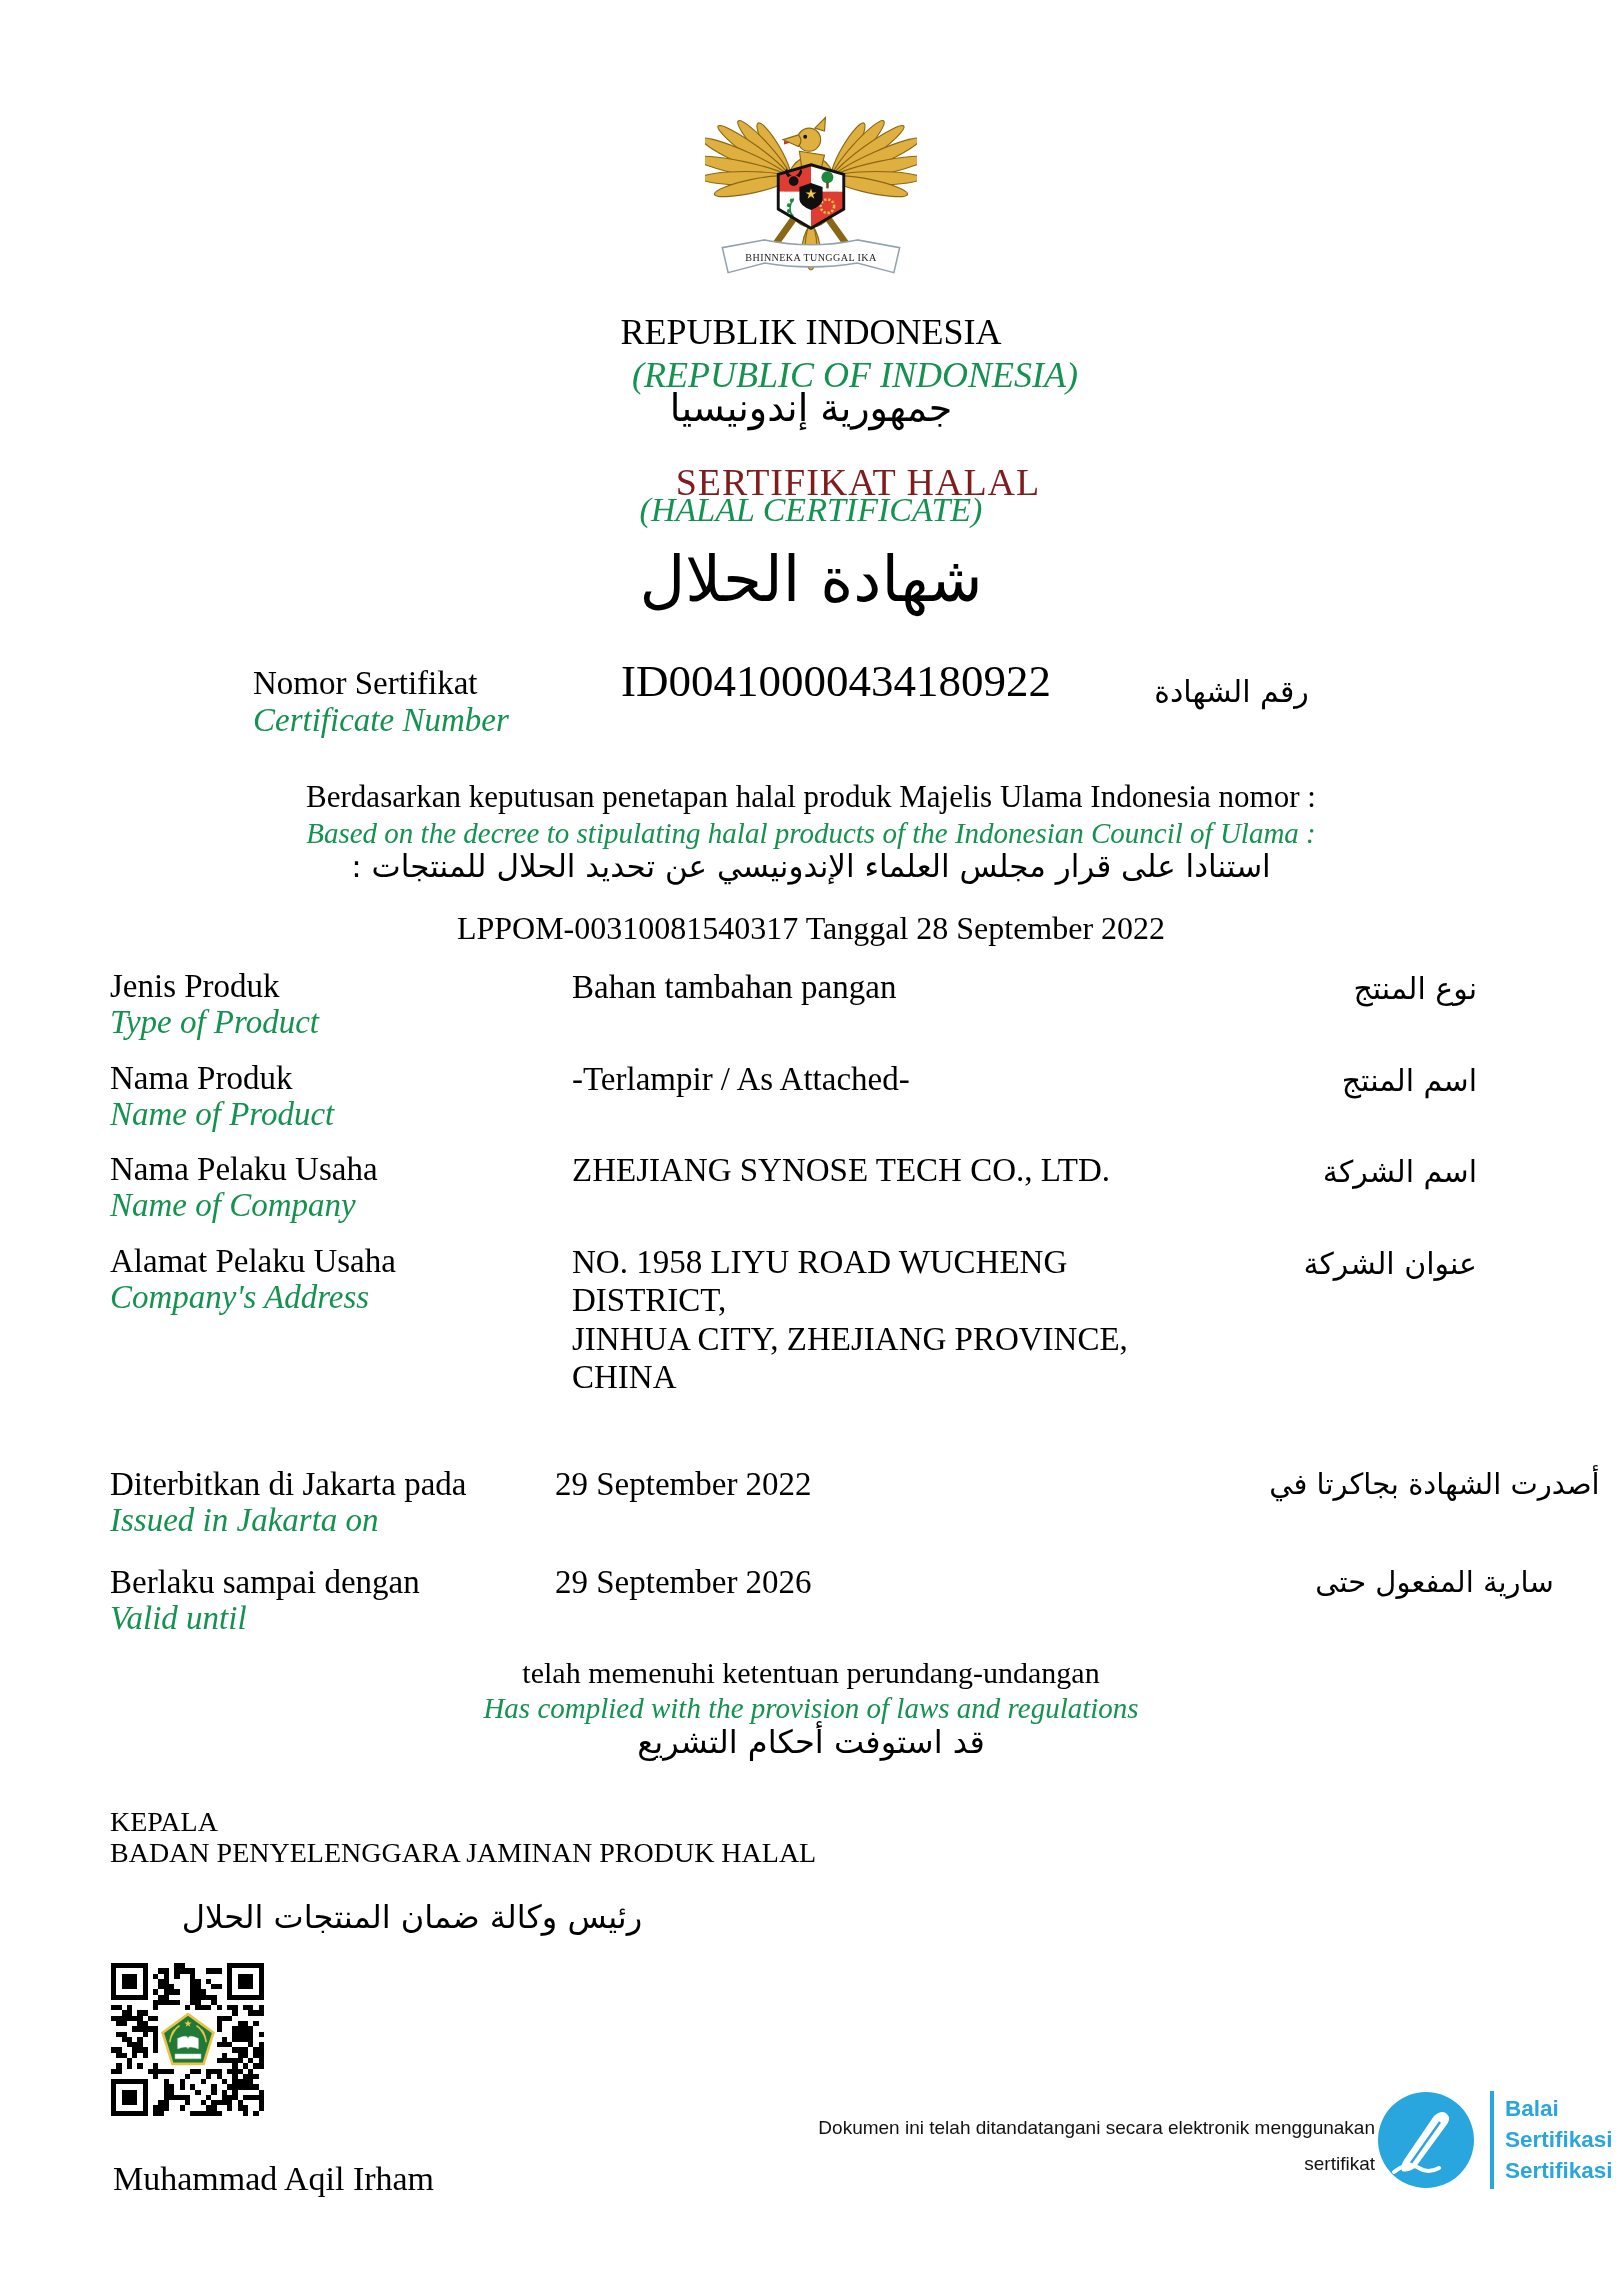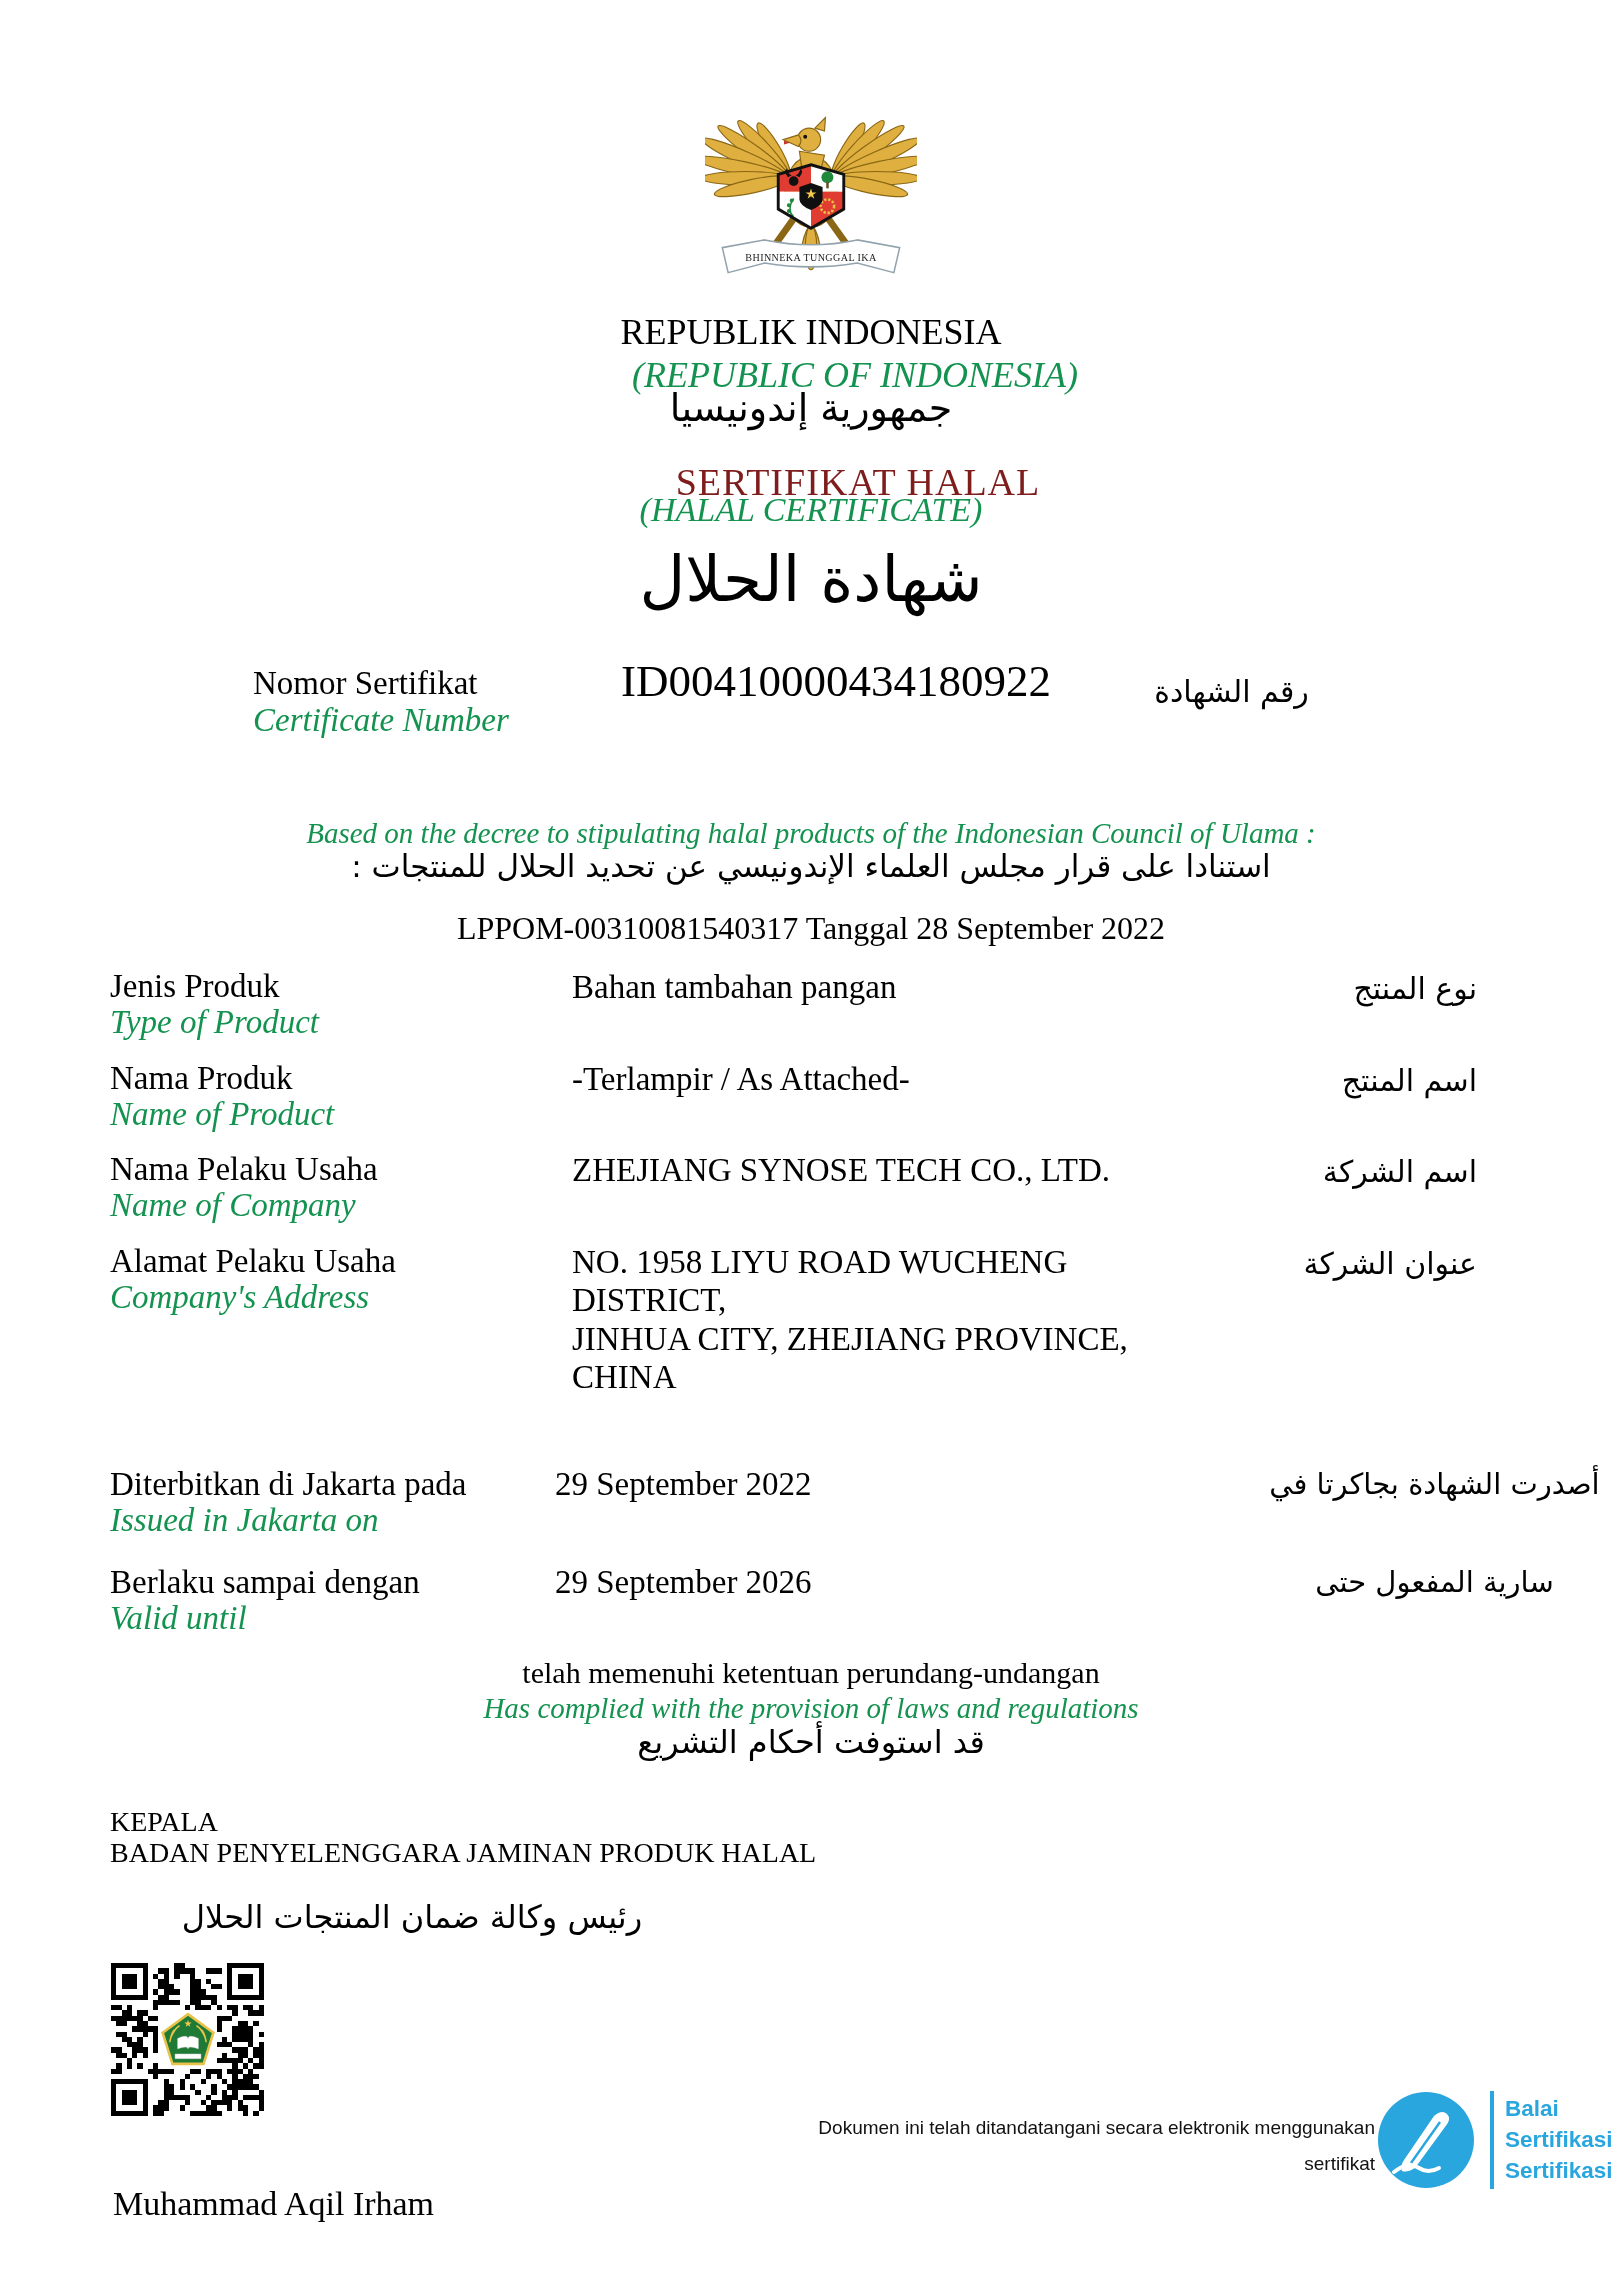"Berdasarkan keputusan penetapan halal" div.abs { html: none -> <div>Berdasarkan keputusan penetapan halal produk Majelis Ulama Indonesia nomor :</div> }
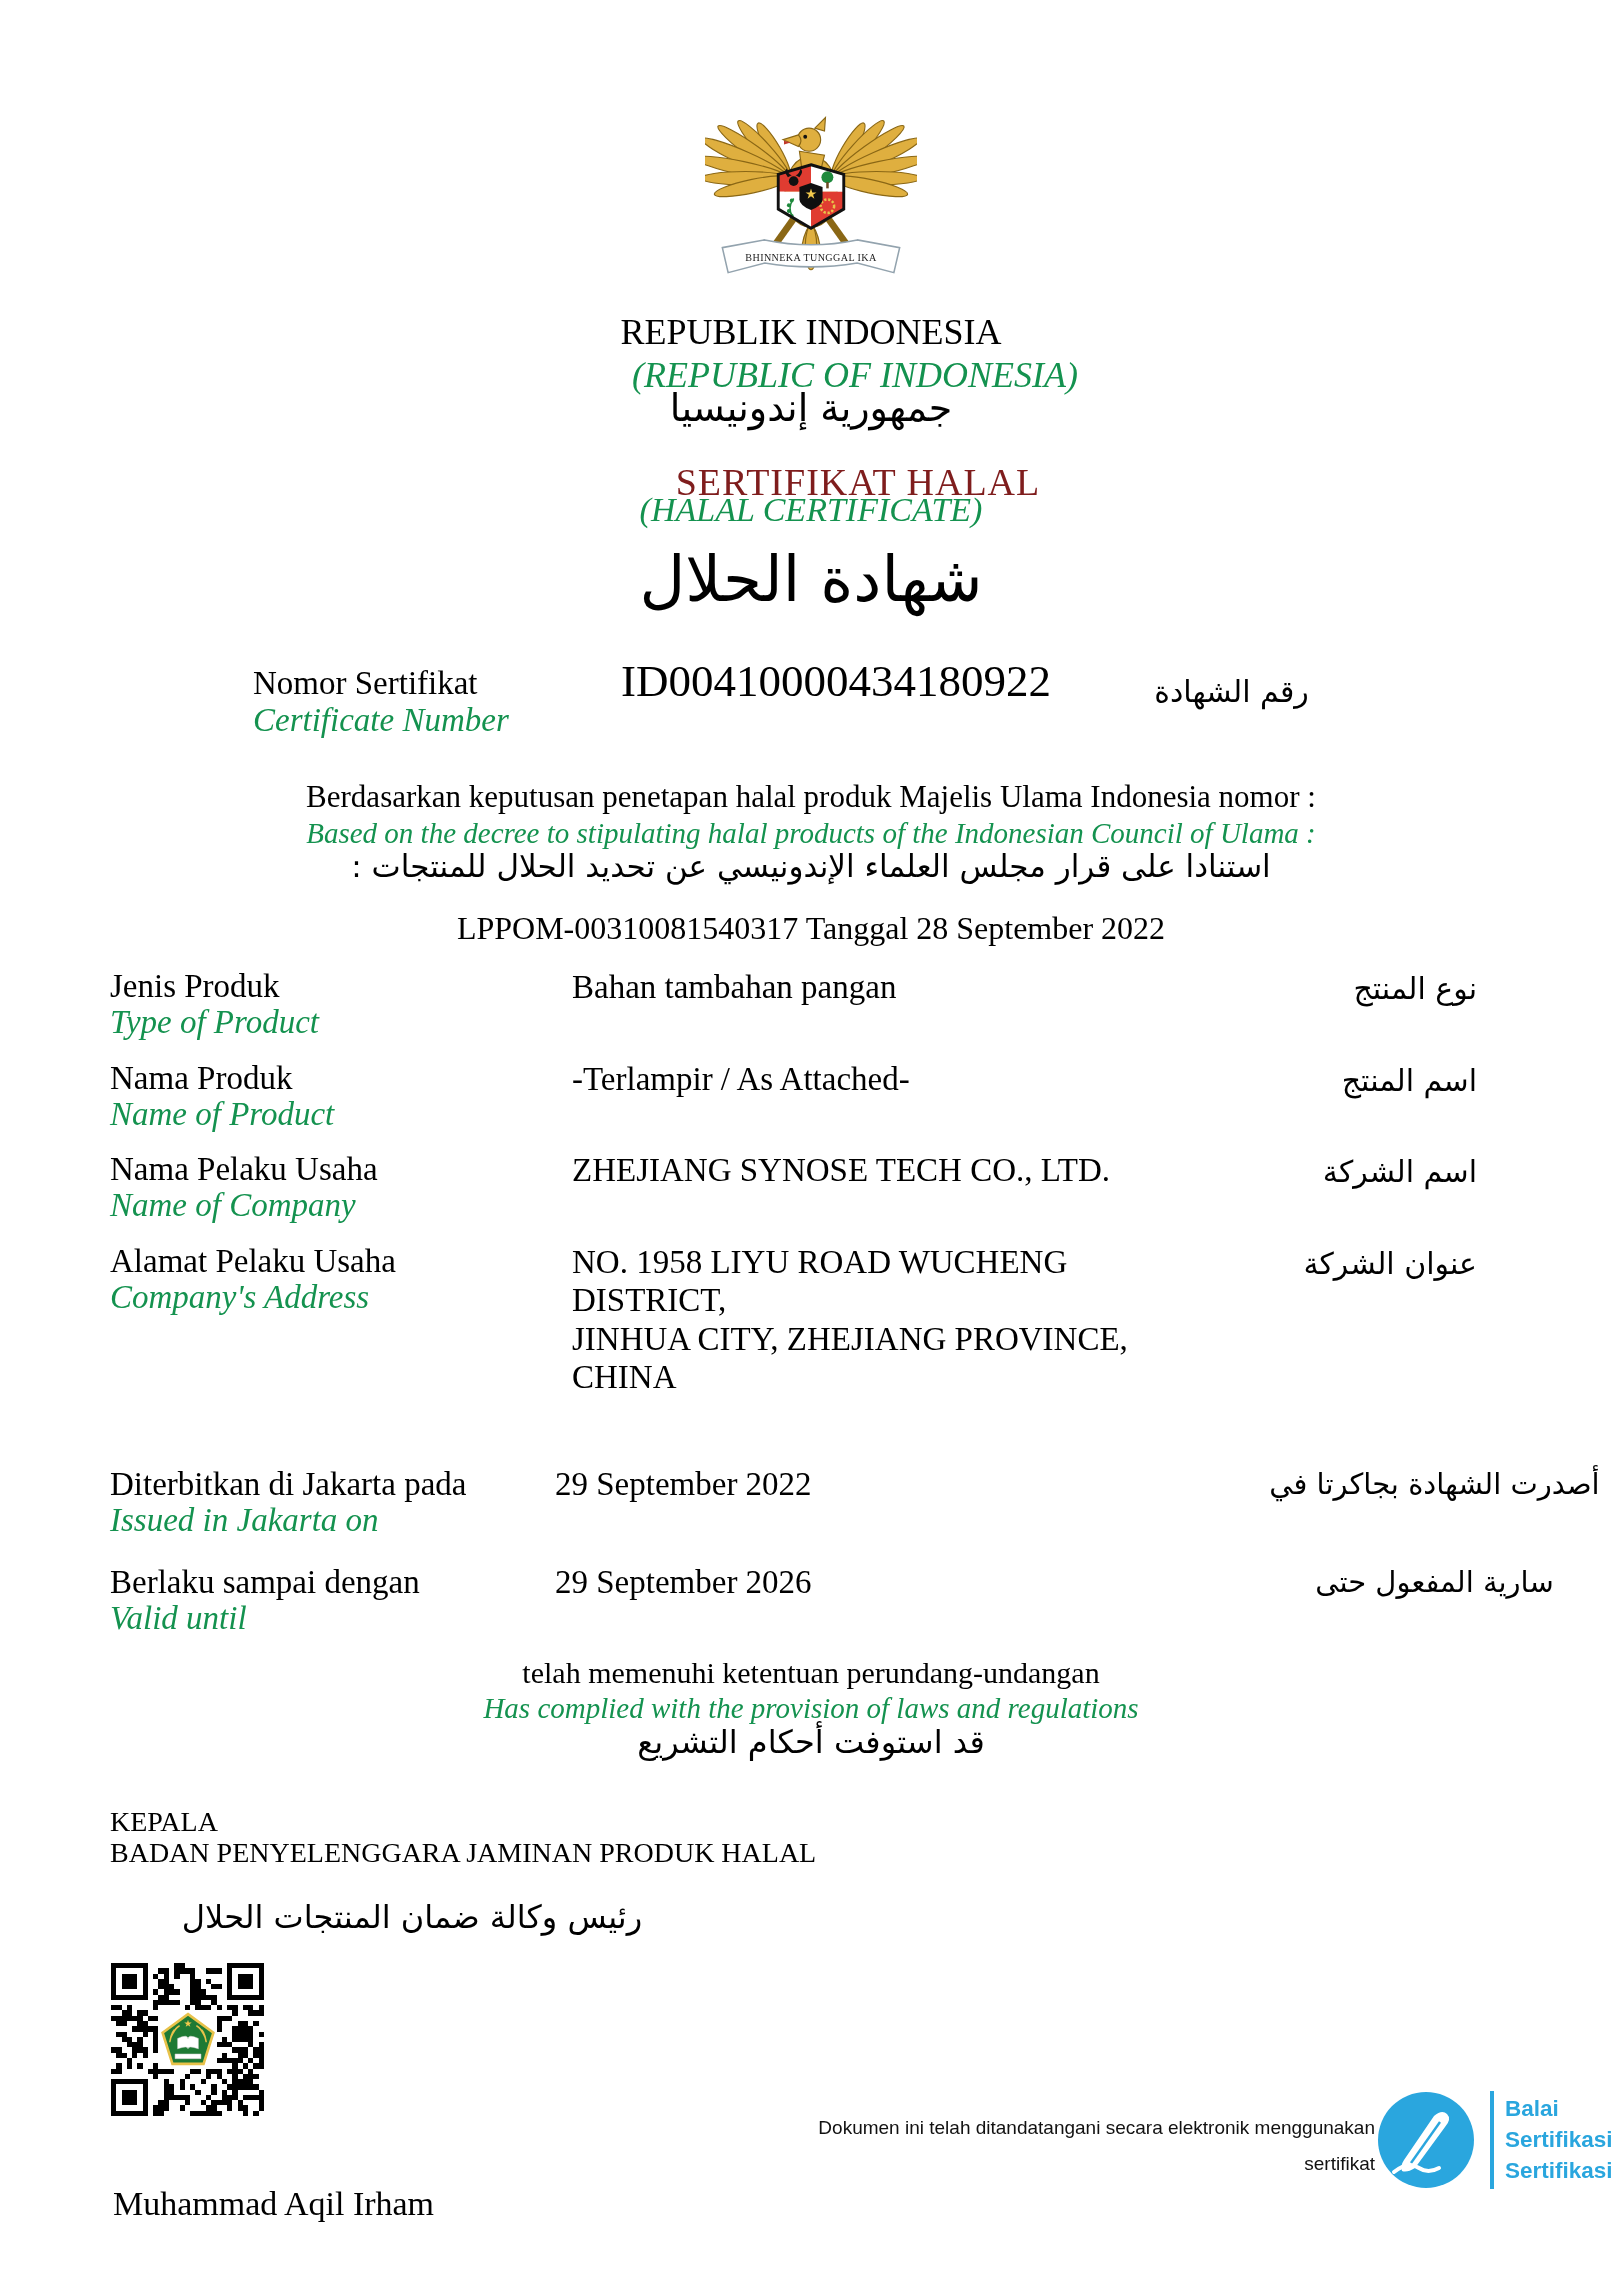"Muhammad Aqil Irham" .sig-name { margin-top: 25px -> none }
